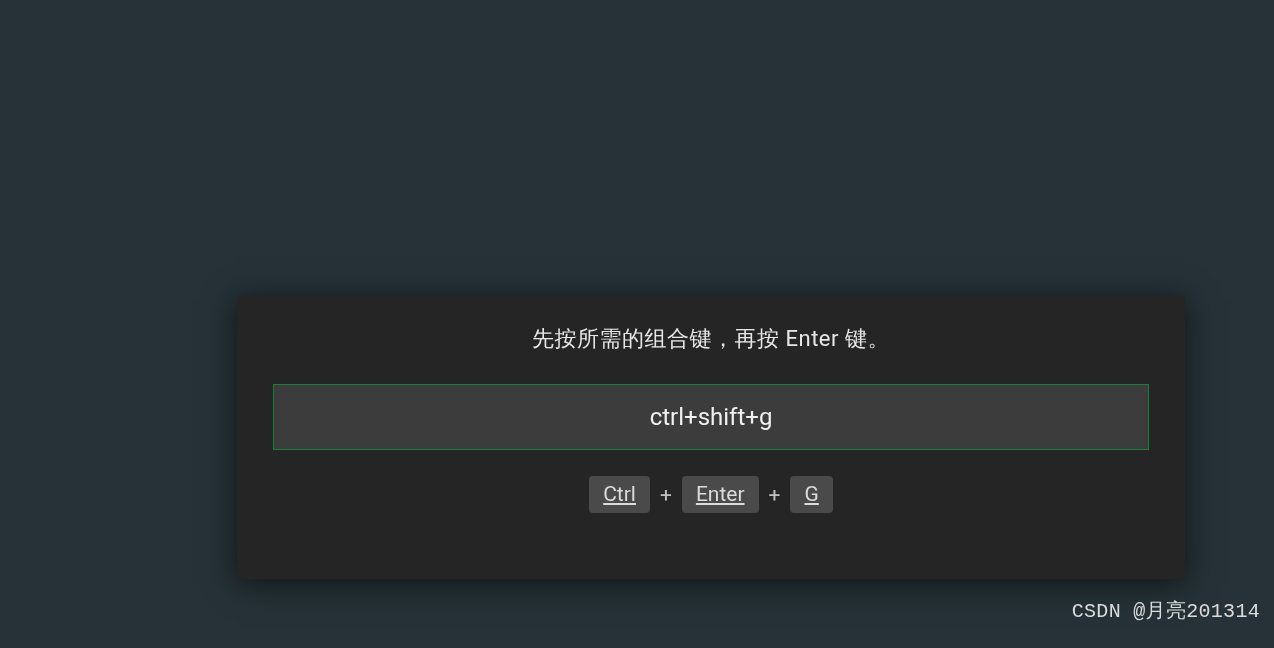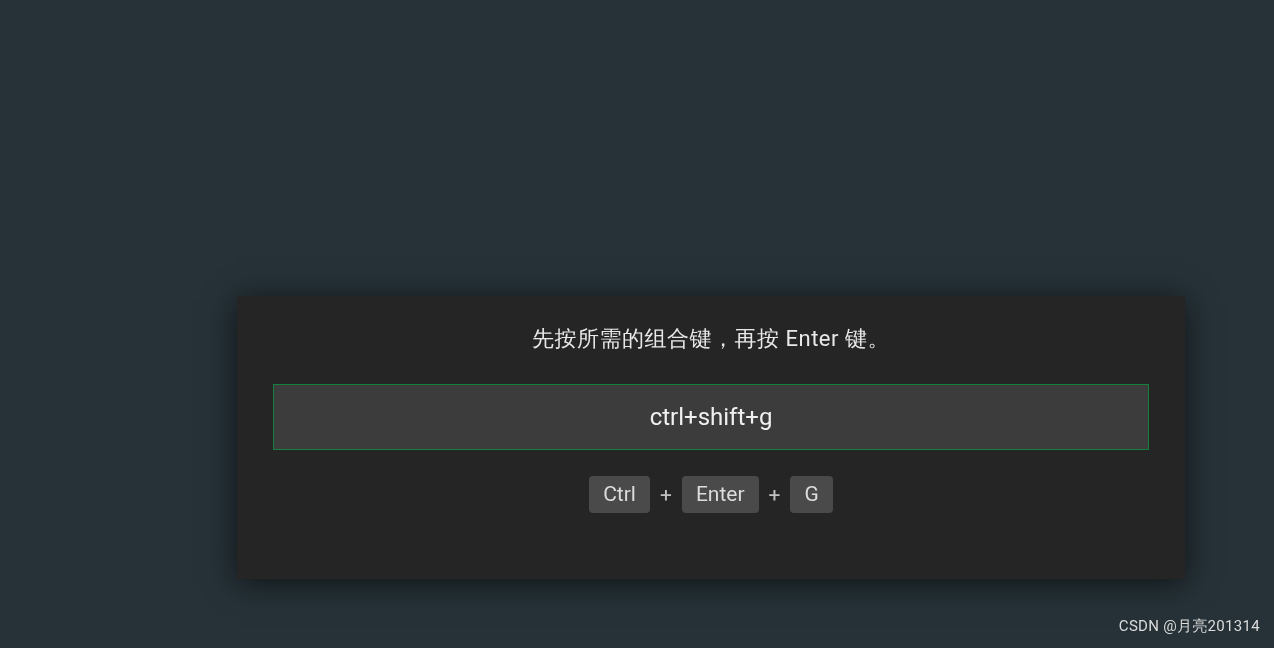"Ctrl" .key-chip { text-decoration: none -> underline }
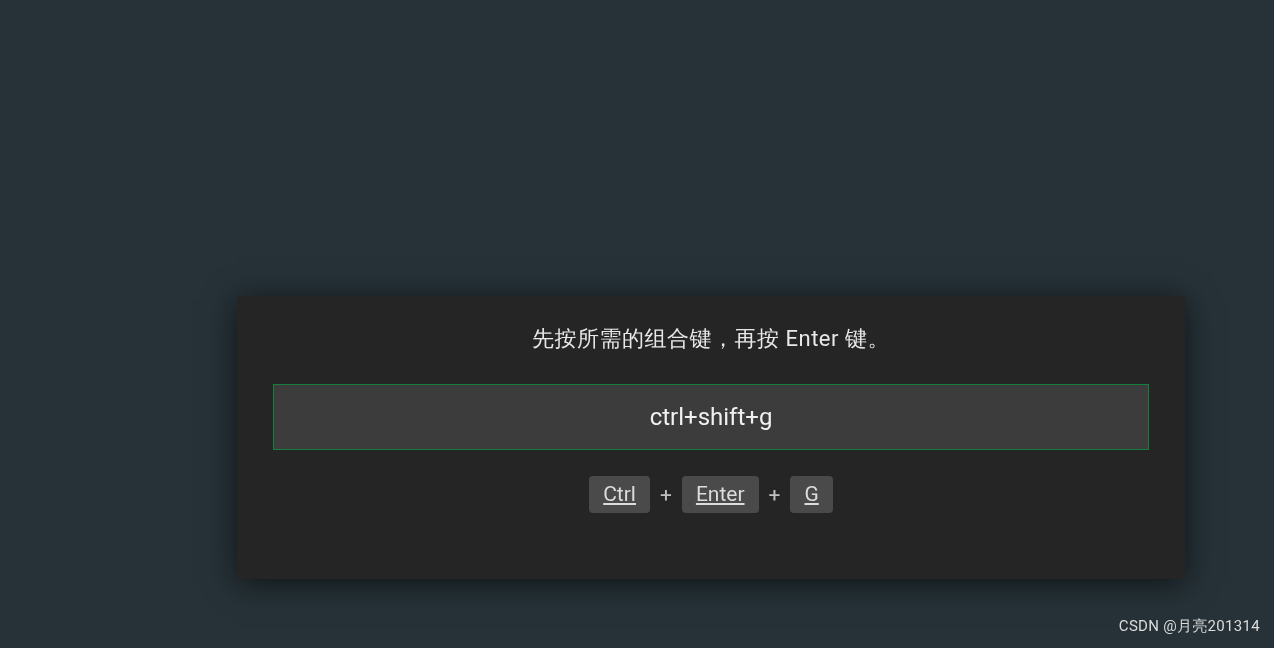"CSDN @月亮201314" .watermark { bottom: 12px -> 24px; font-family: none -> Liberation Mono, monospace; font-size: 15px -> 20px }
